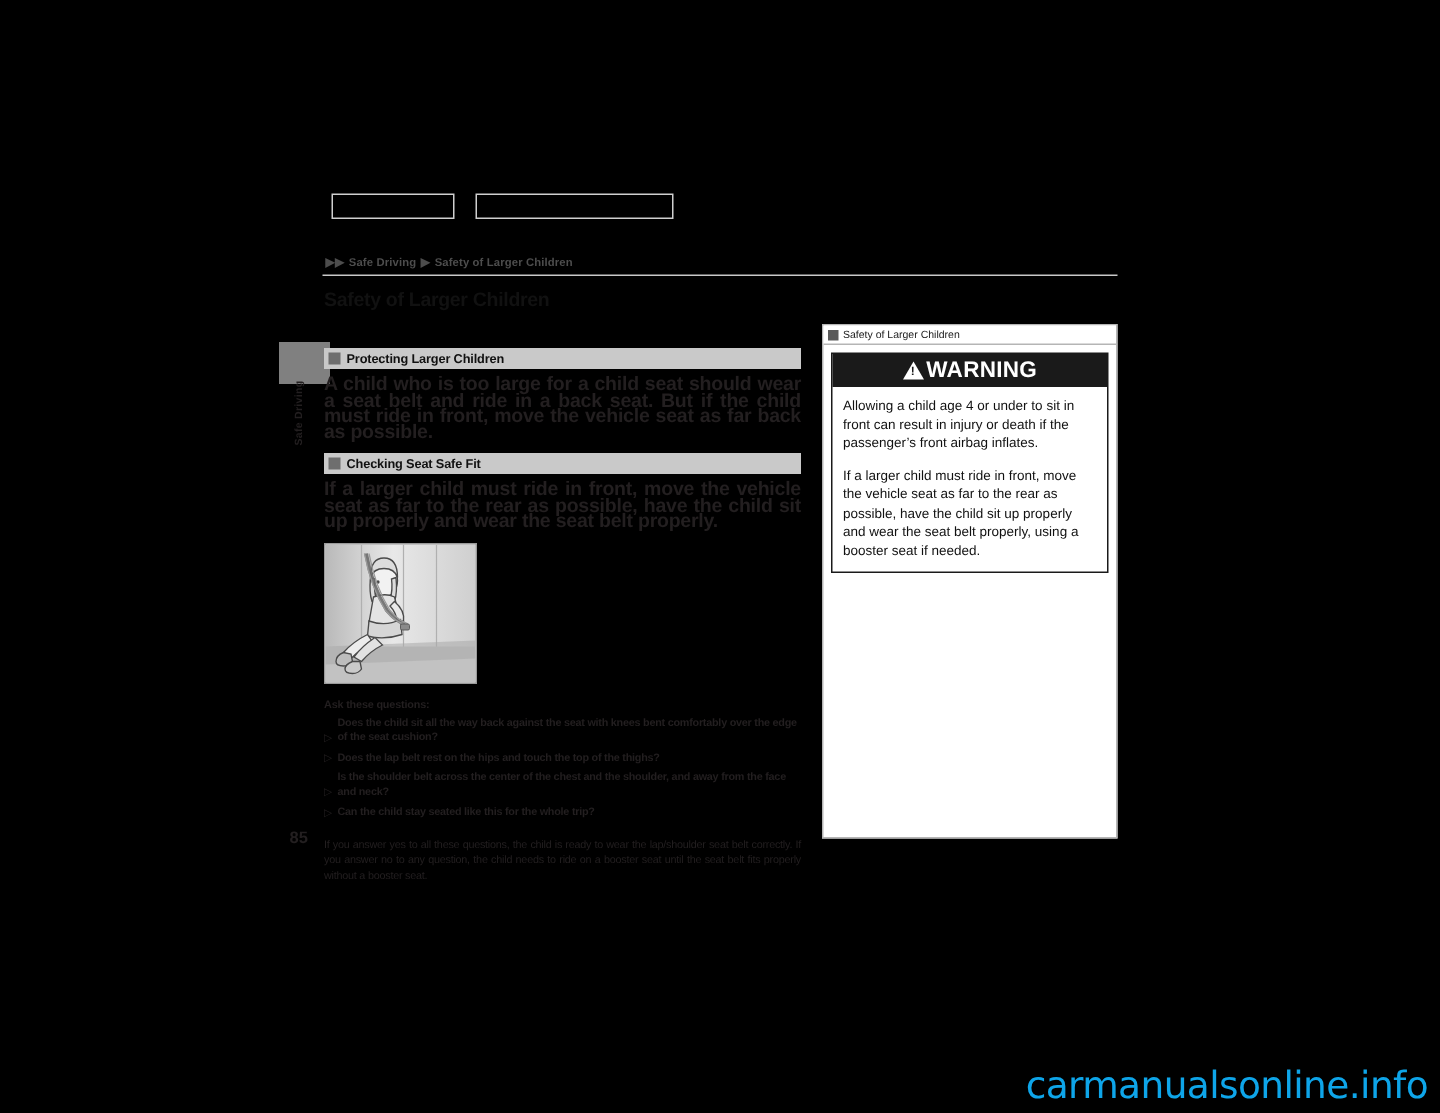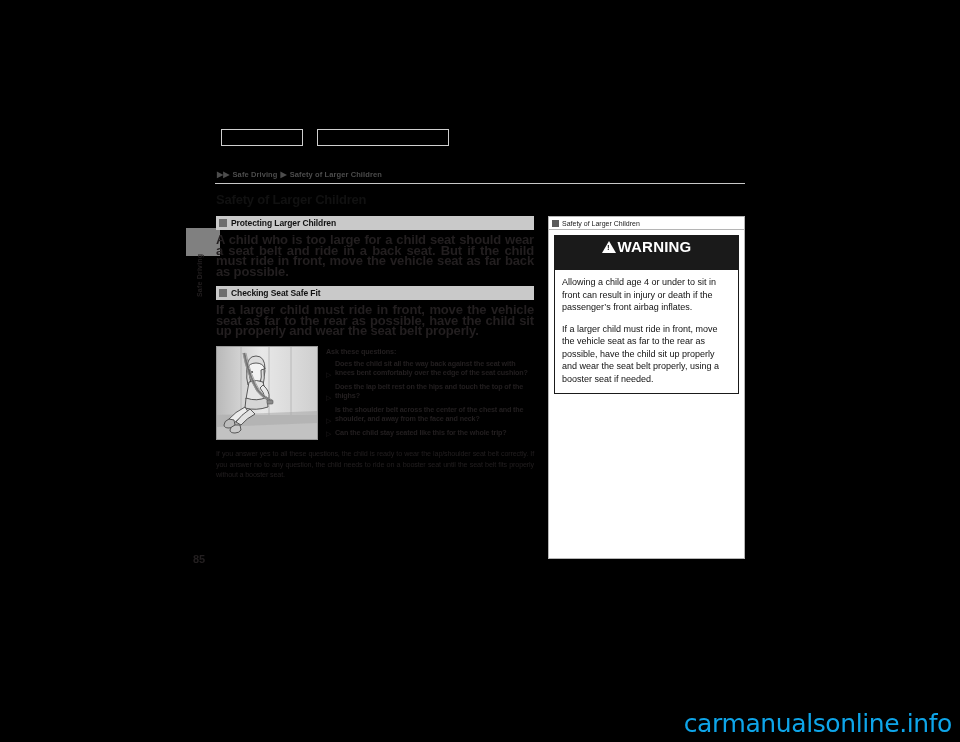"Protecting Larger Children" .col-main { top: 216px -> 232px }
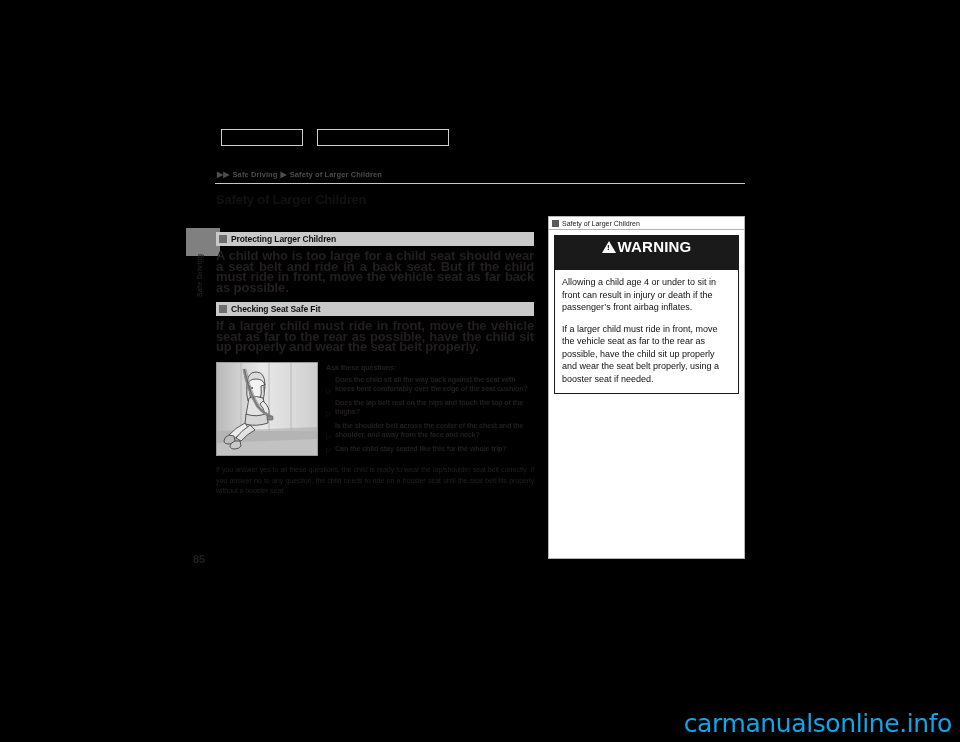"WARNING" .warning-bar { padding: 2px 0 15px 0 -> 2px 0 3px 0 }
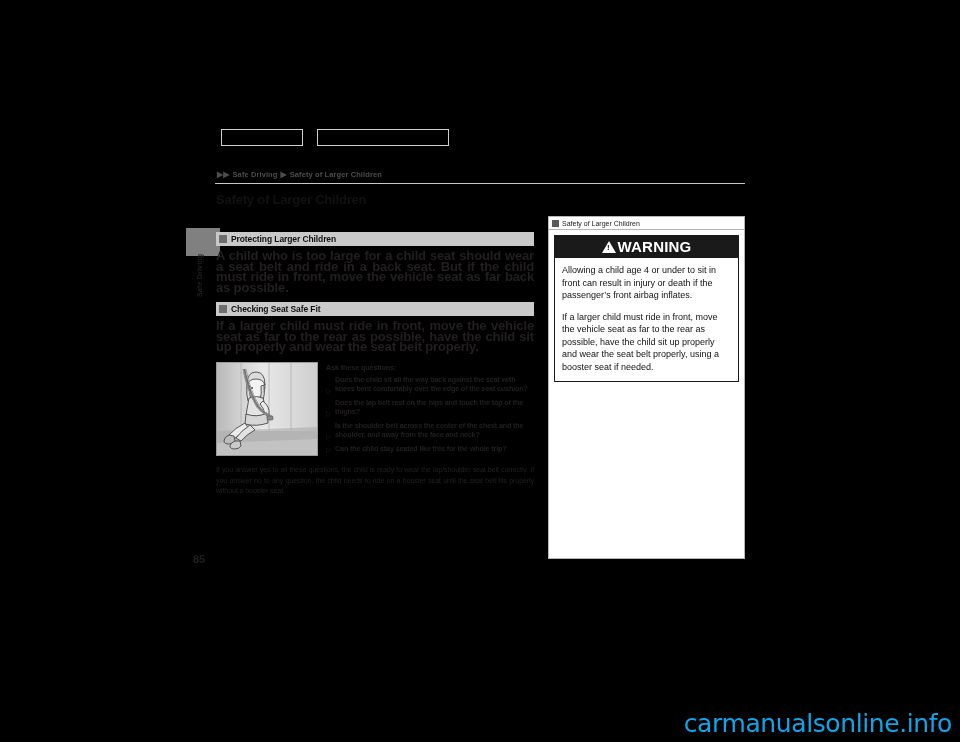"Ask these questions:" .fit-row { flex-direction: none -> column }
